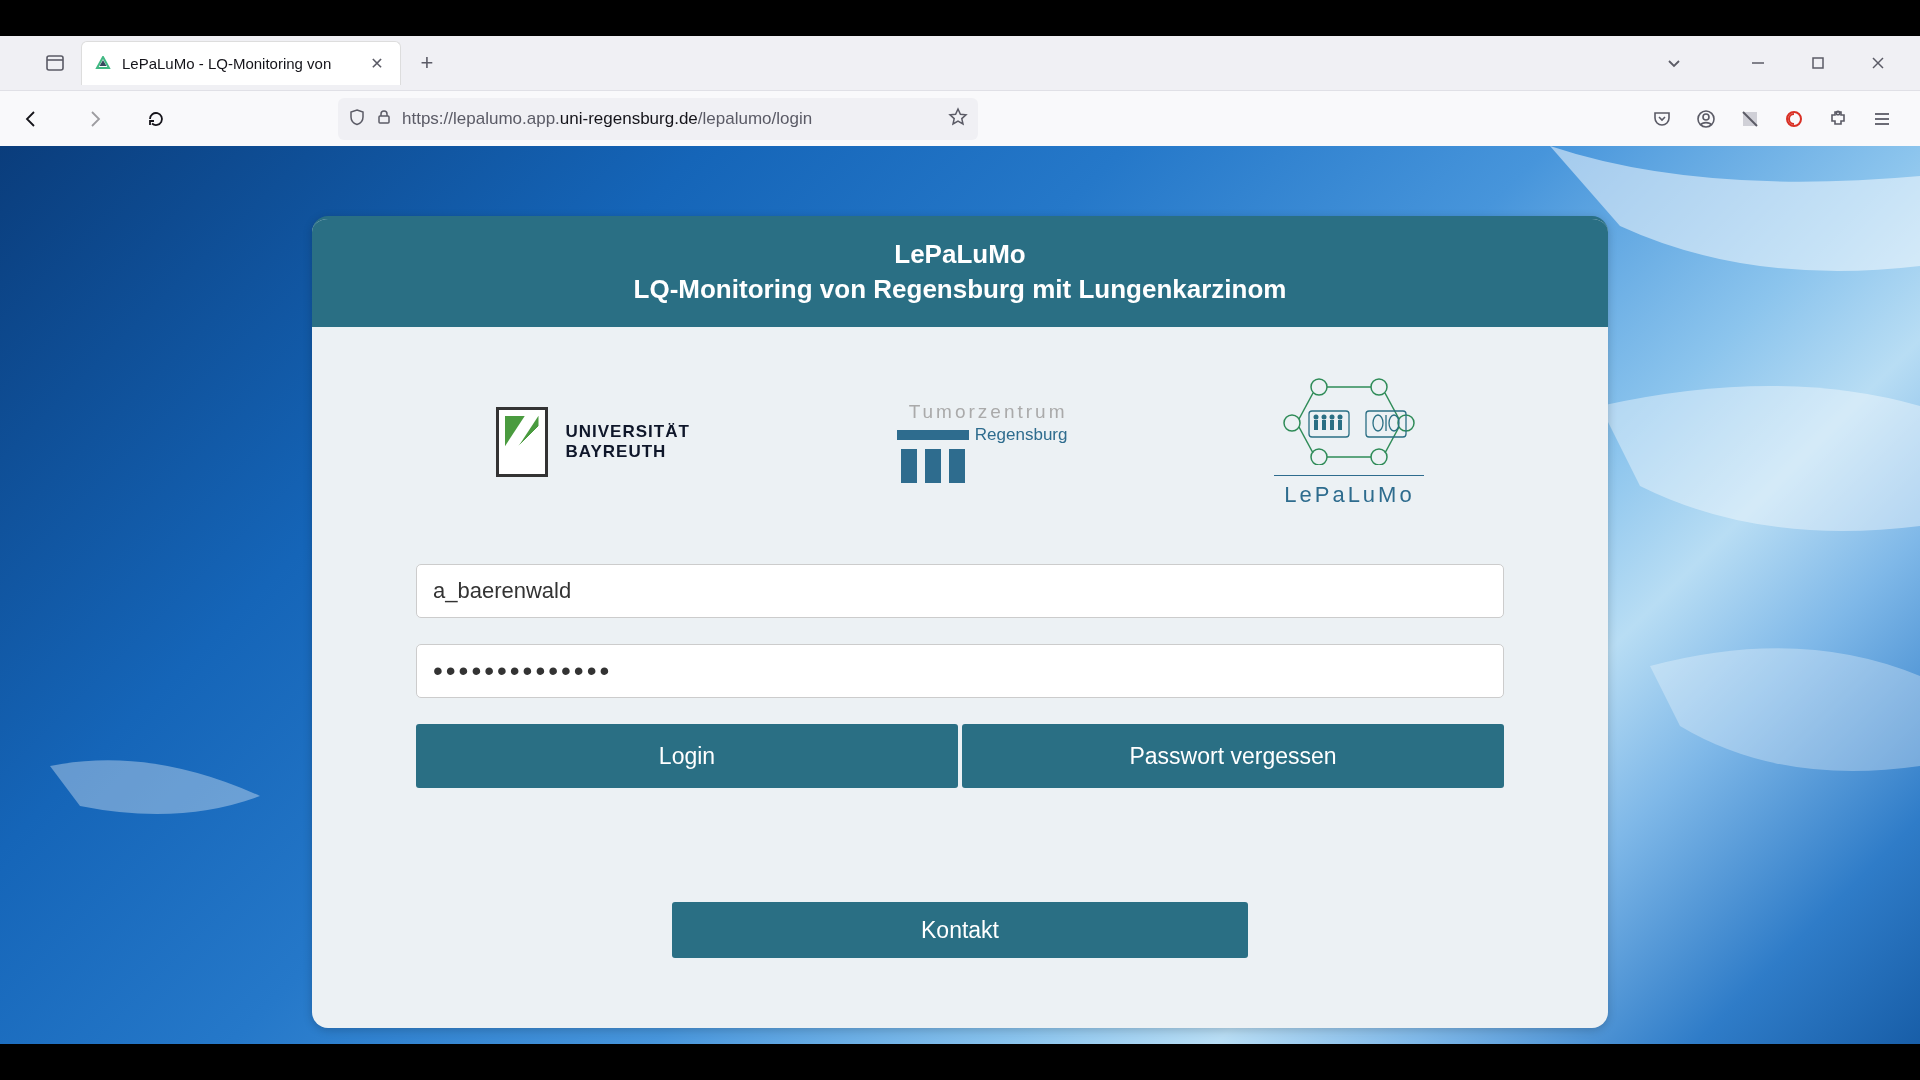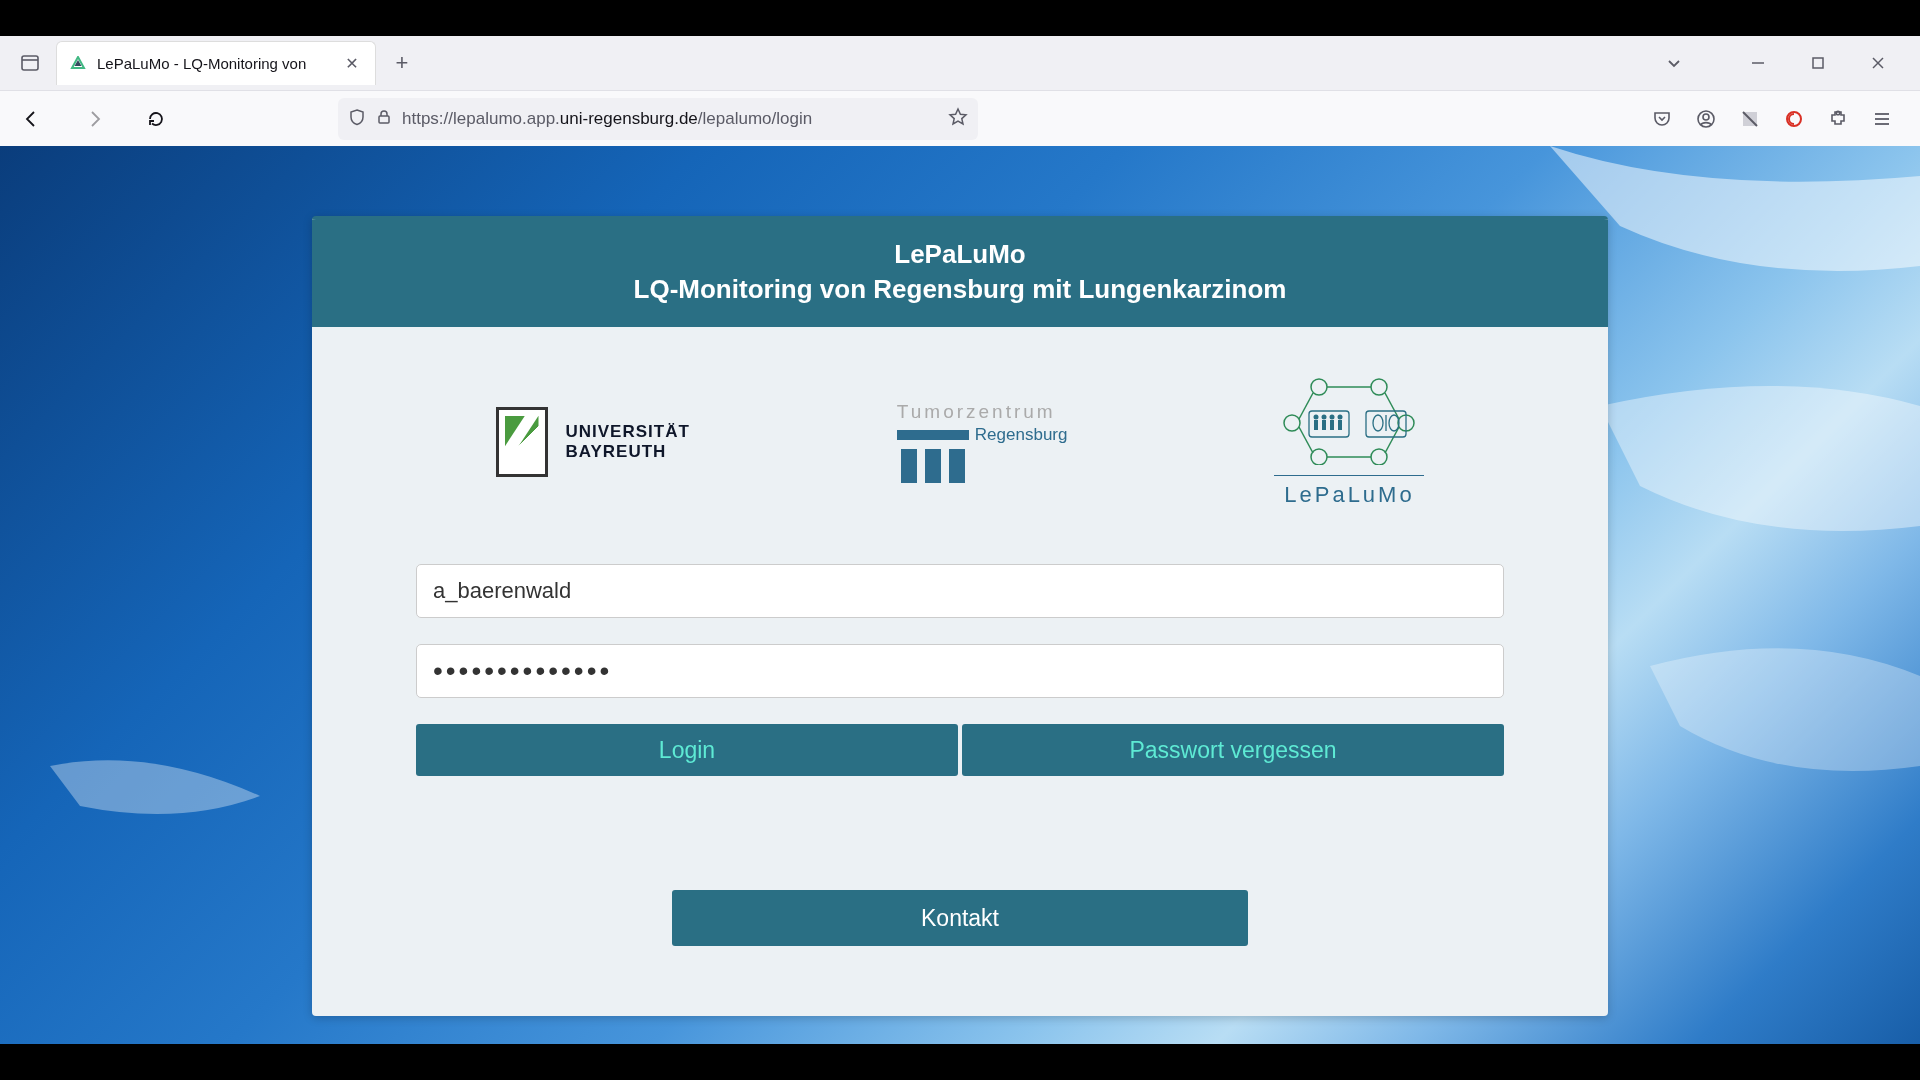"LePaLuMo - LQ-Monitoring von" .tab-bar { margin-left: none -> 25px }
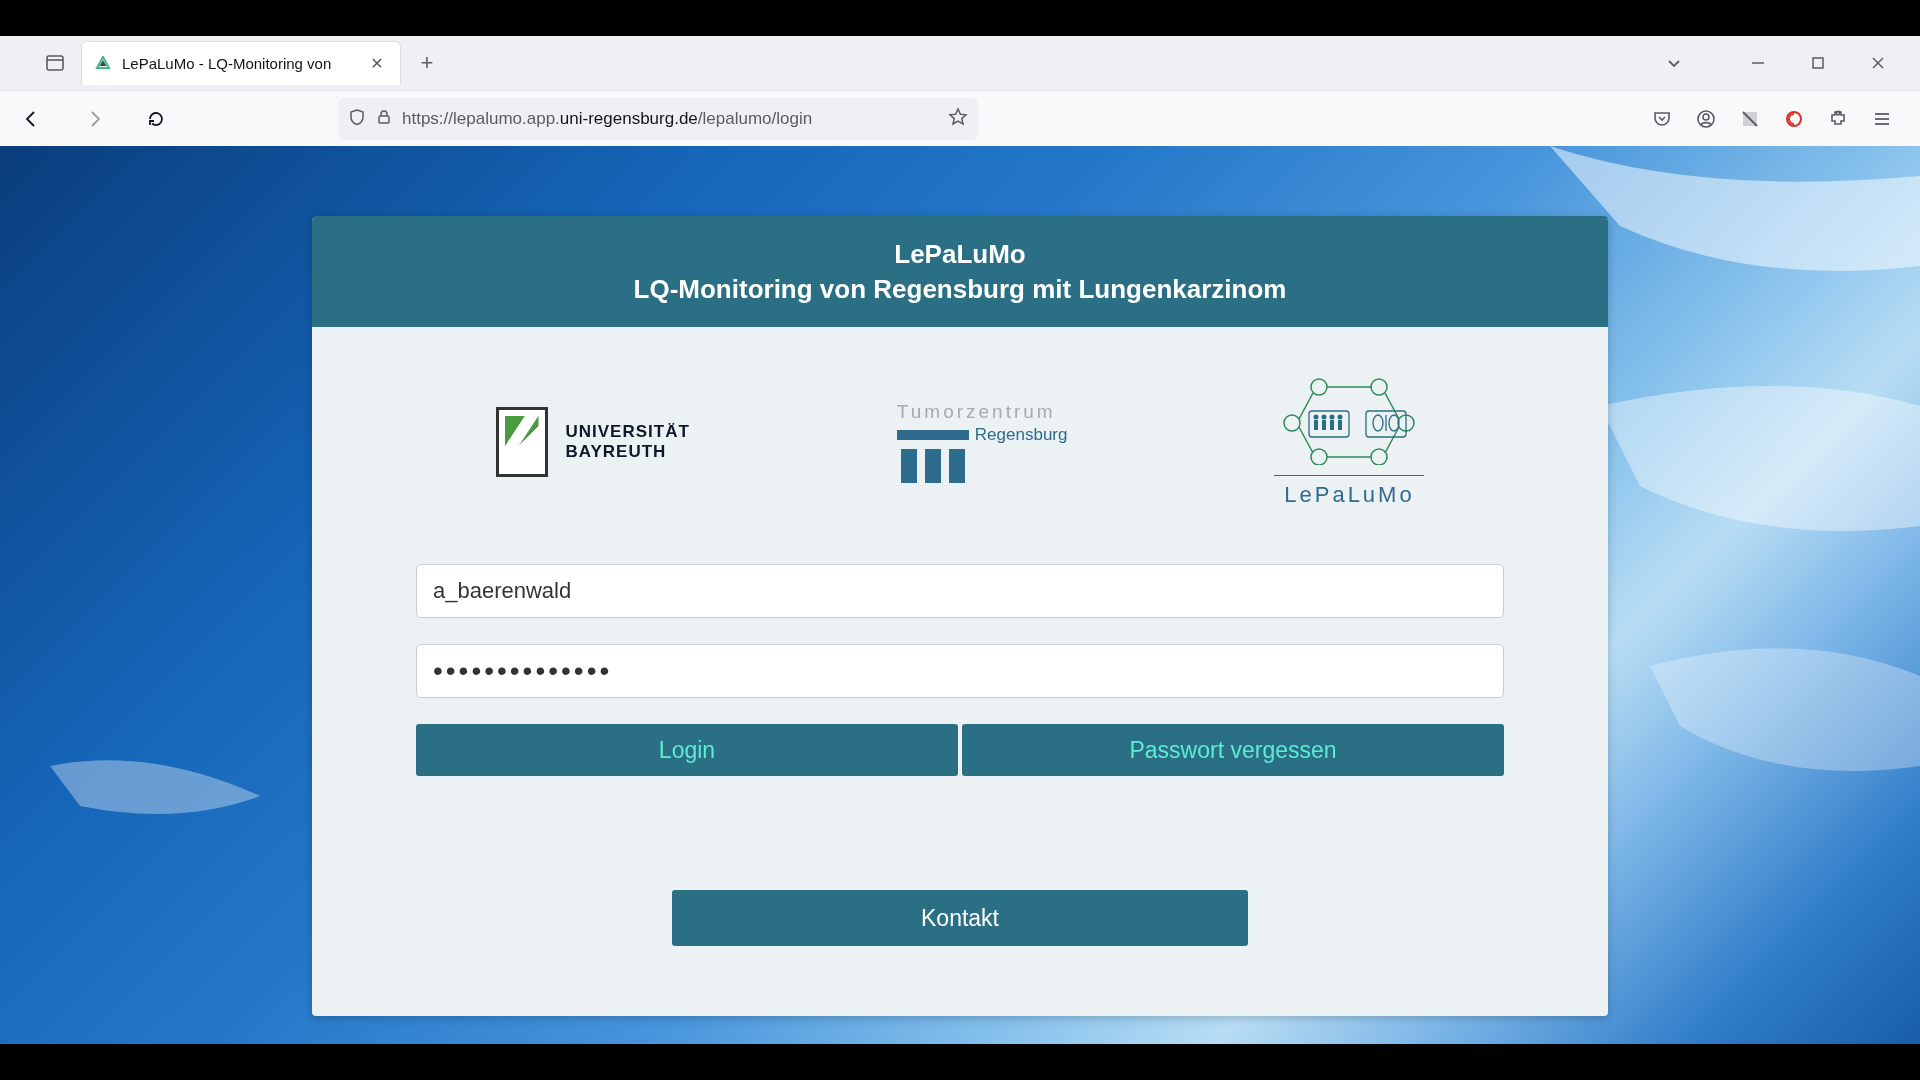"LePaLuMo" .login-card { border-radius: 4px -> 16px }
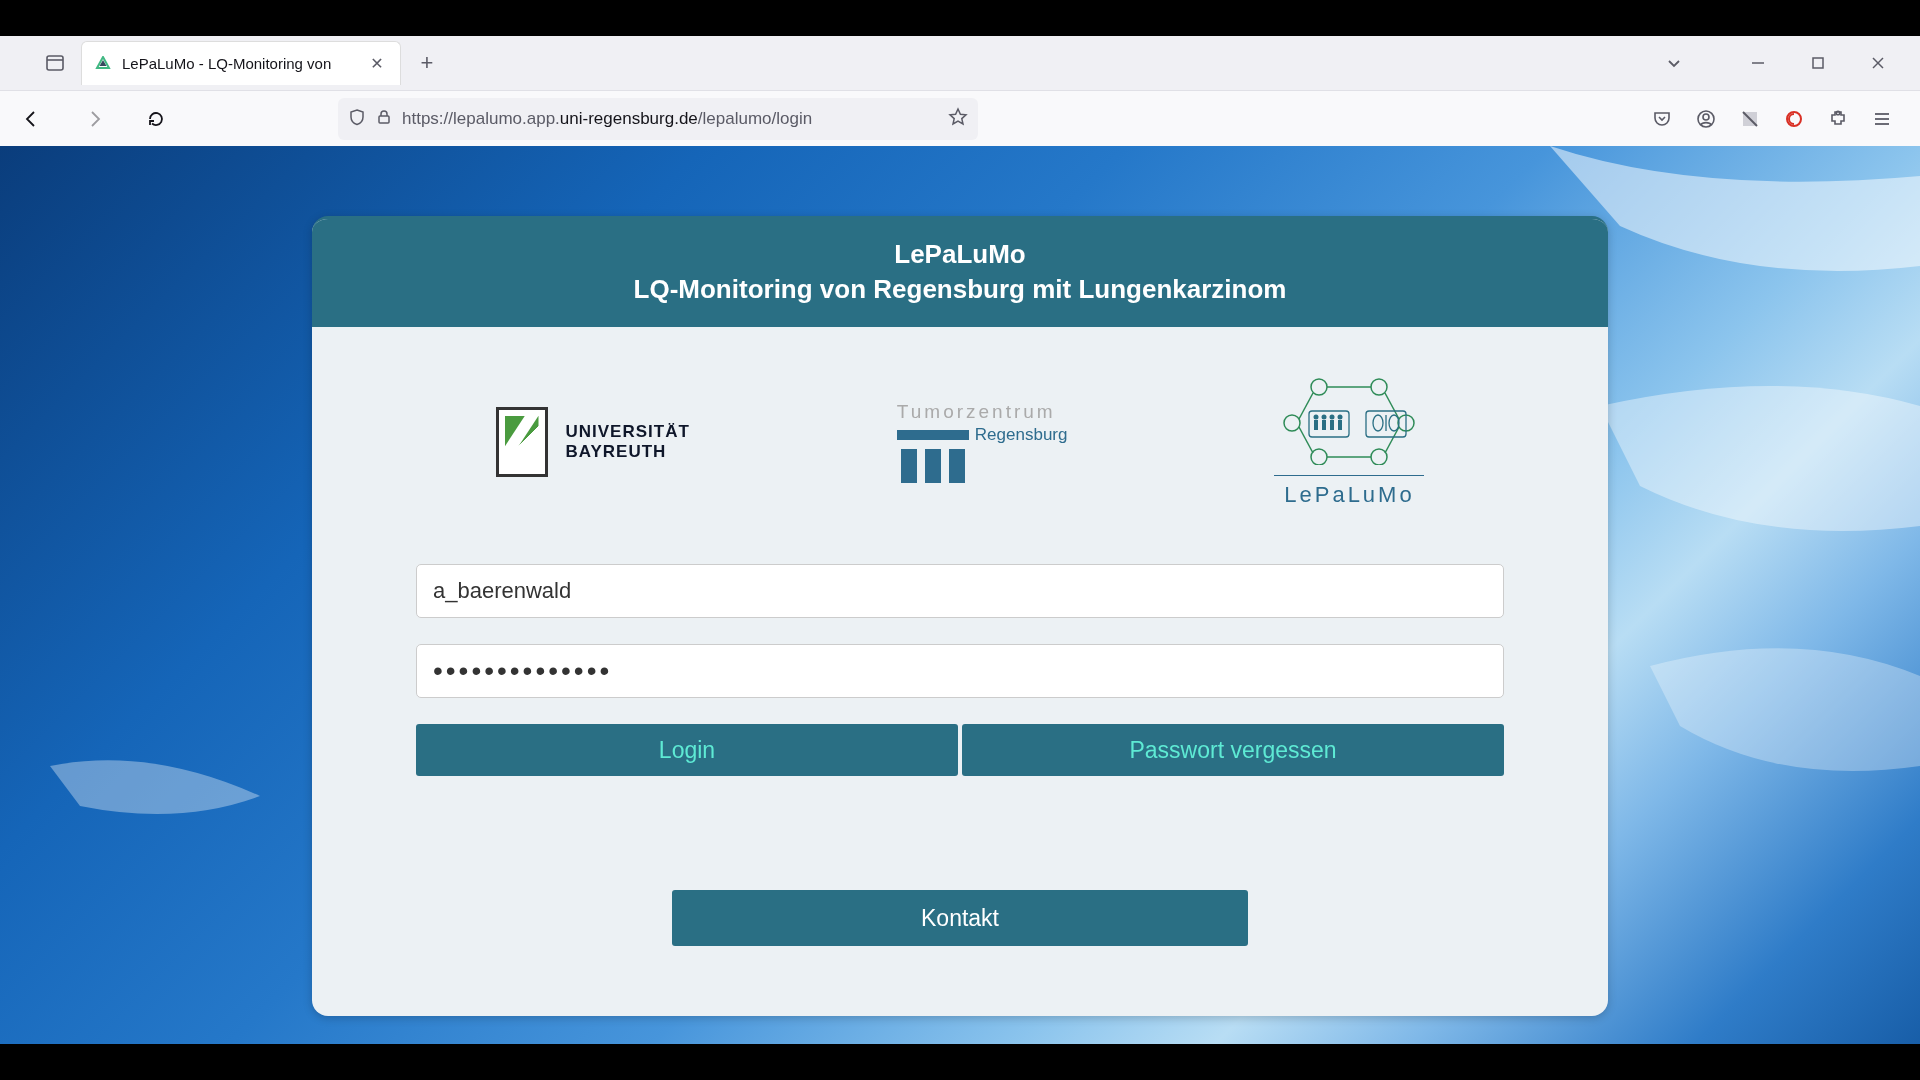"Tumorzentrum" .tz-logo { text-align: left -> right }
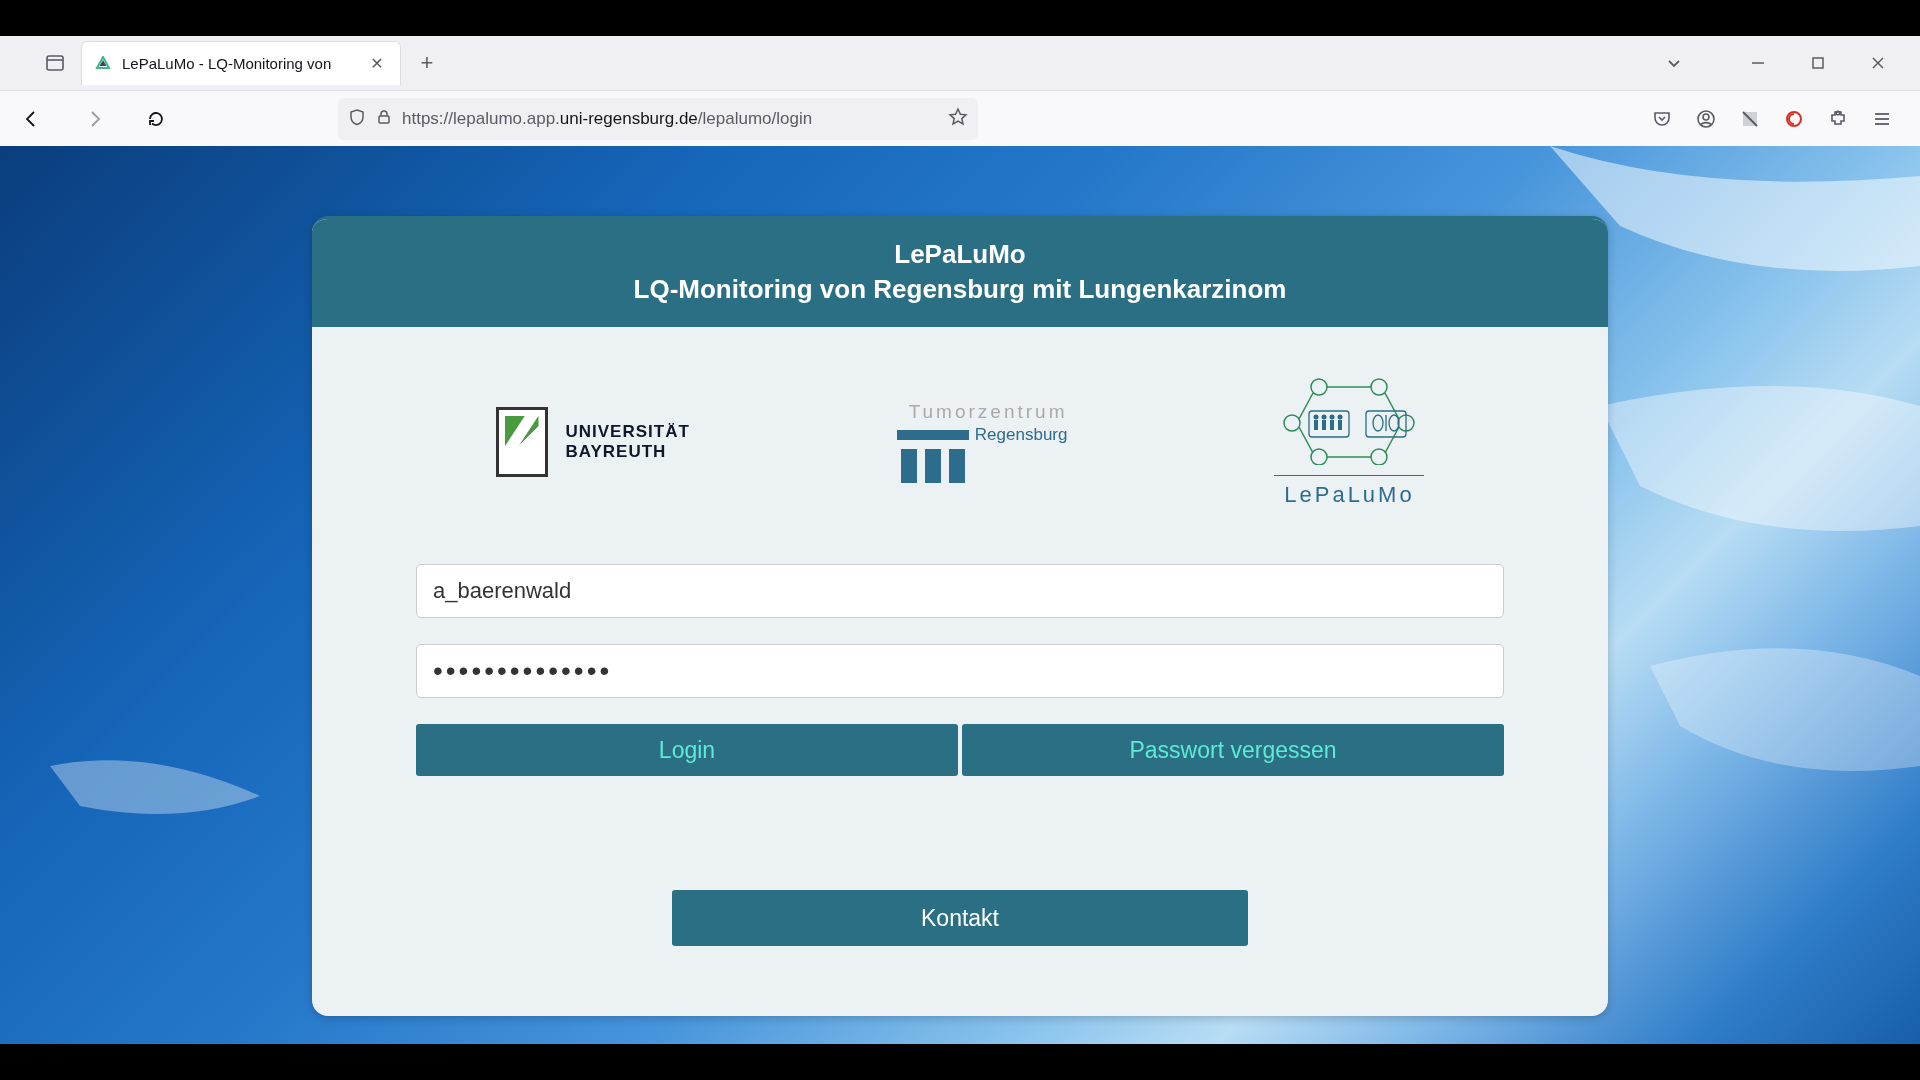"Login" .btn { color: #5eead4 -> #ffffff; height: 52px -> 64px }
